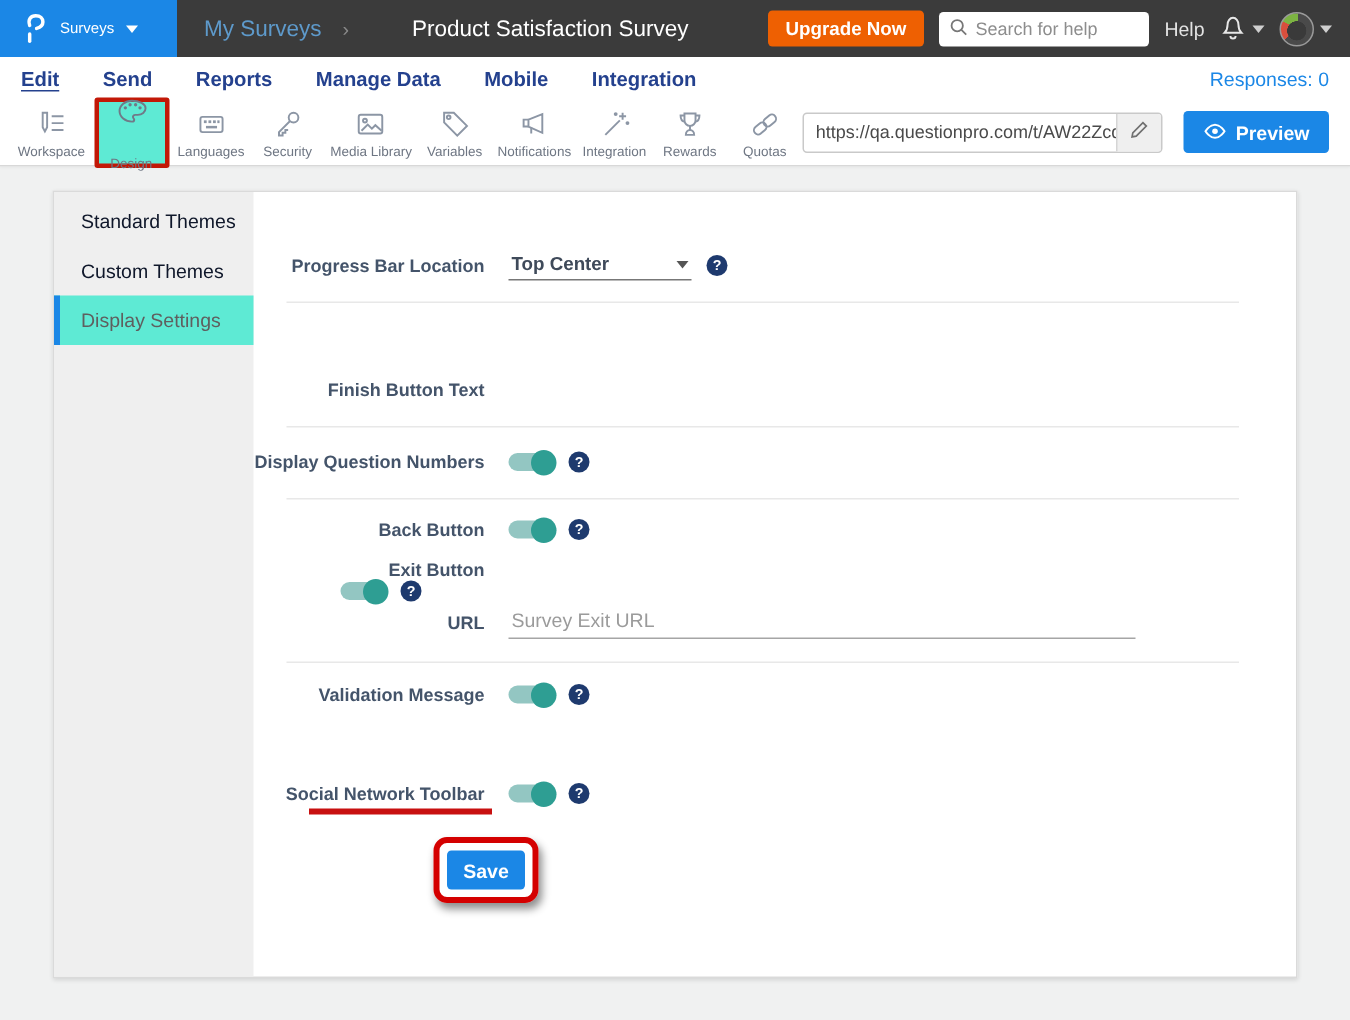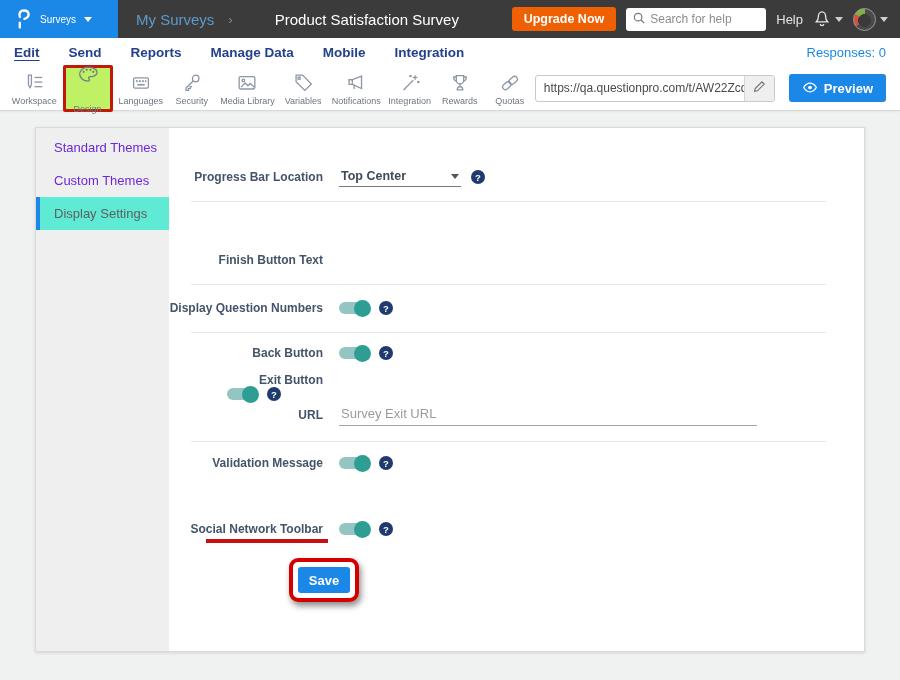"Design" .tool.design { background: #bef264 -> #5eead4 }
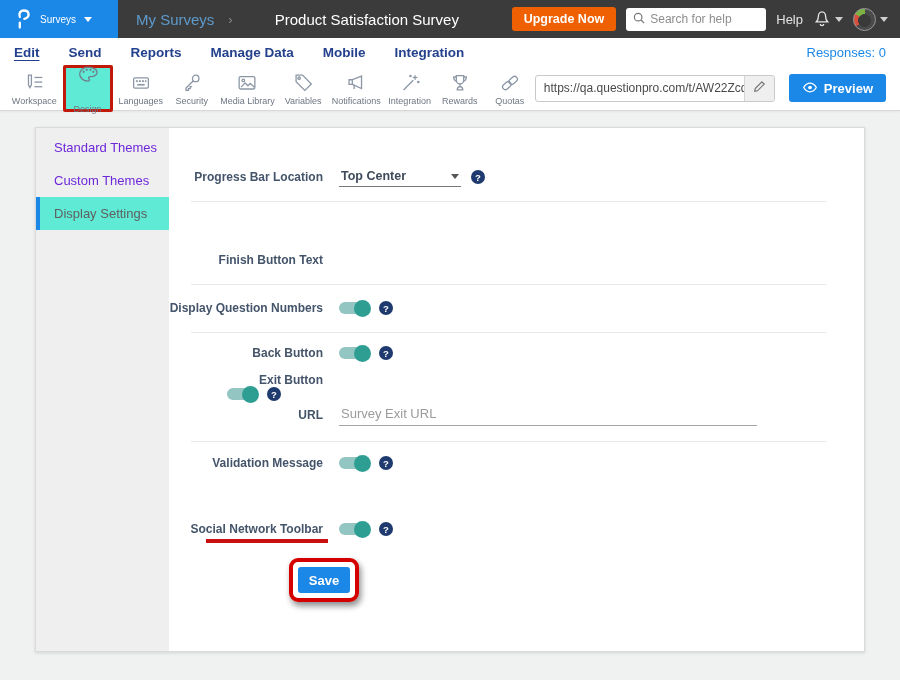"Standard Themes" .side-item { color: #6d28d9 -> #0f172a }
